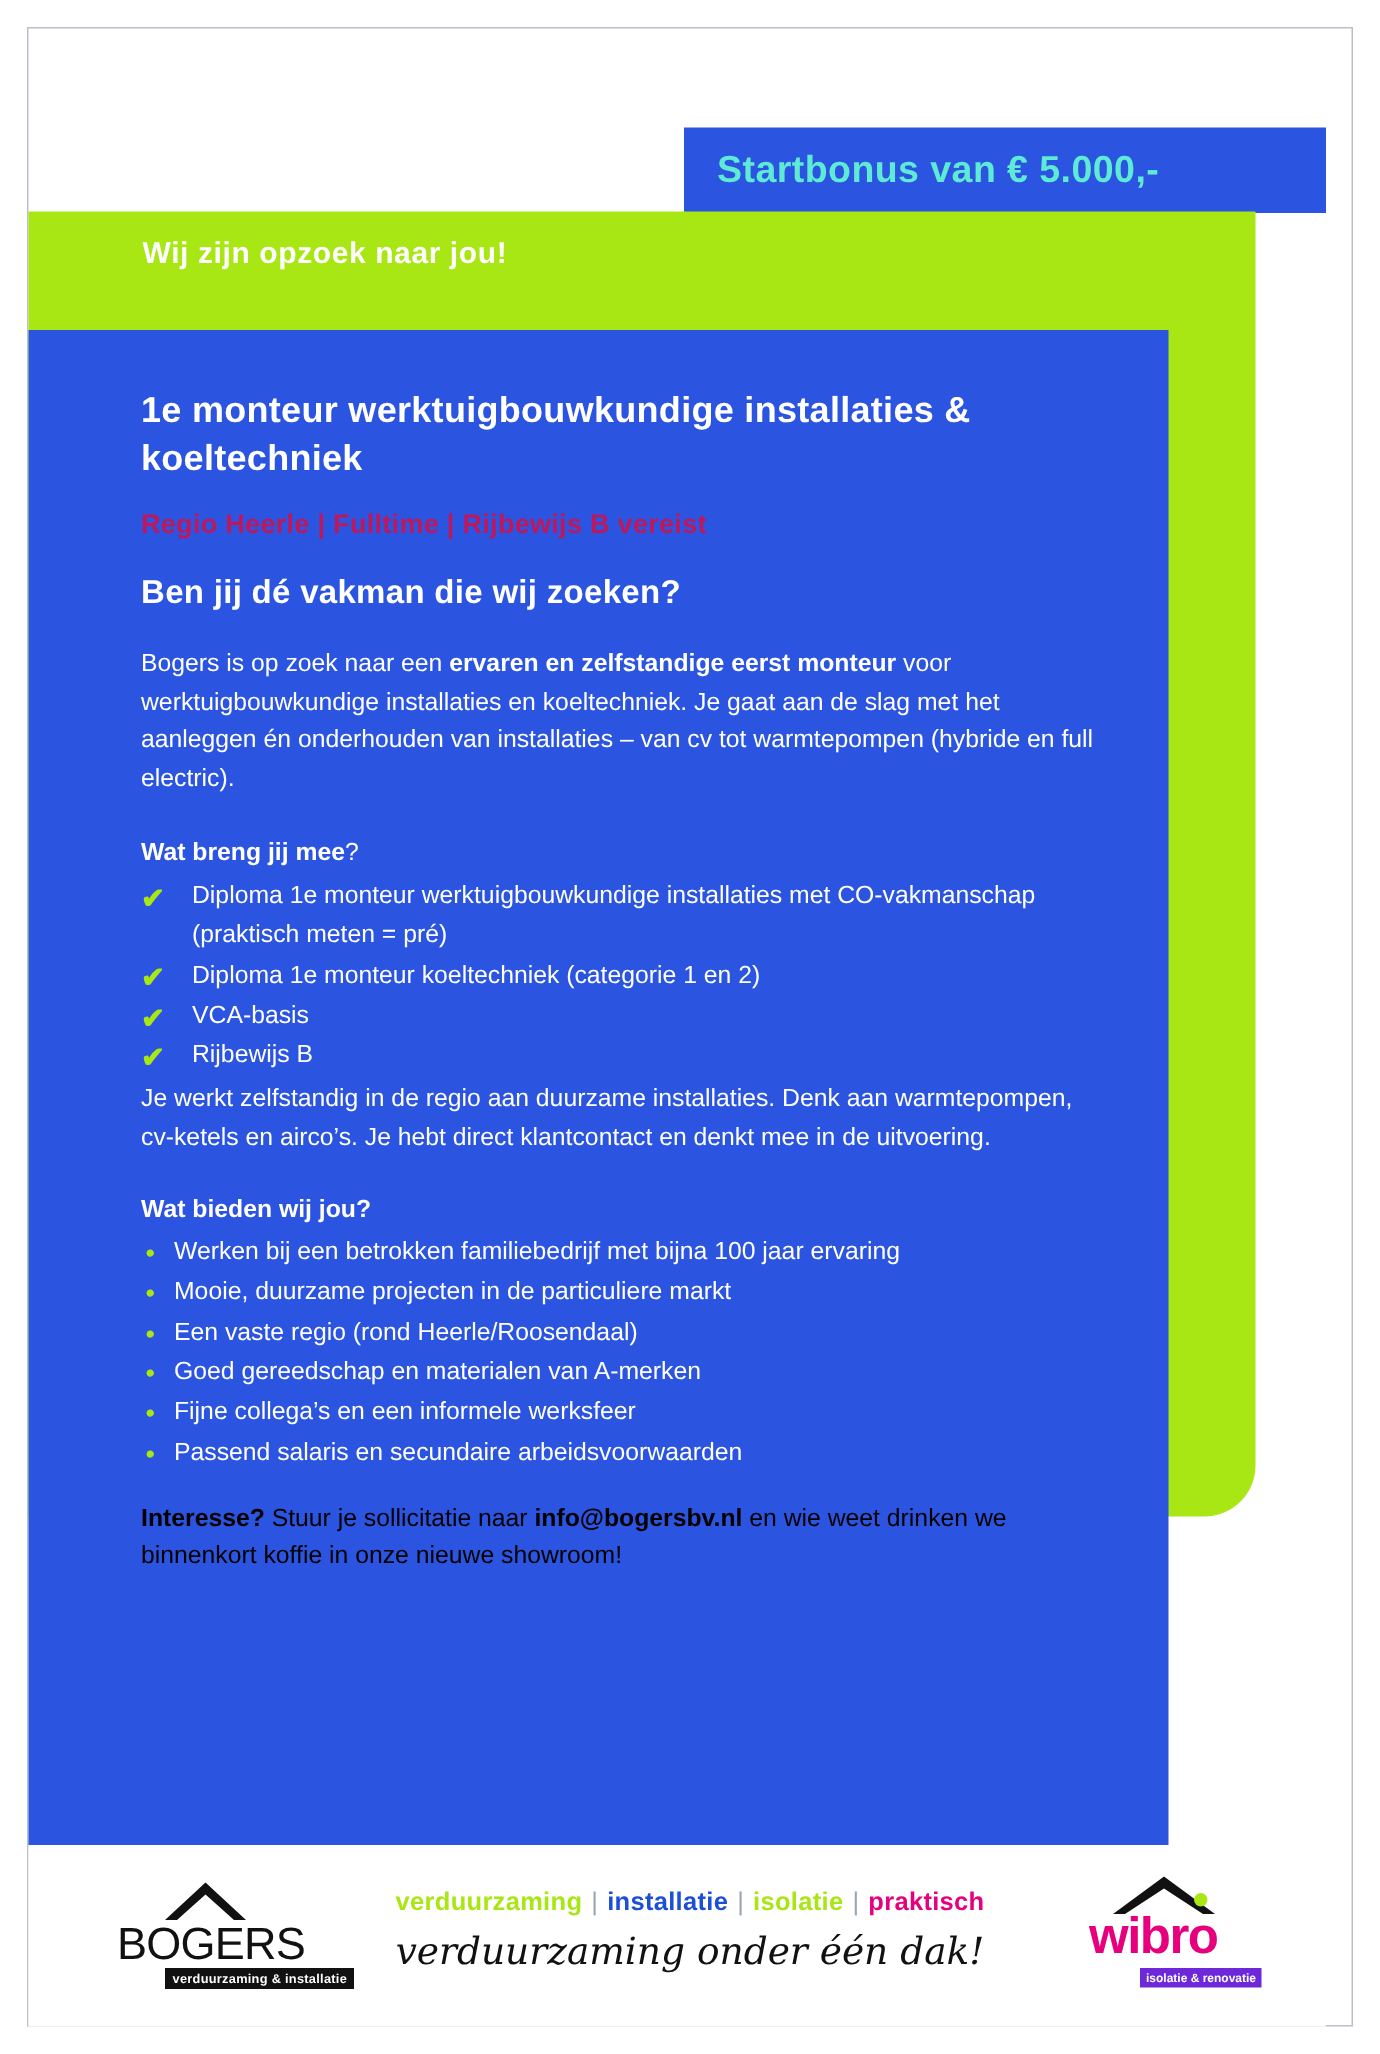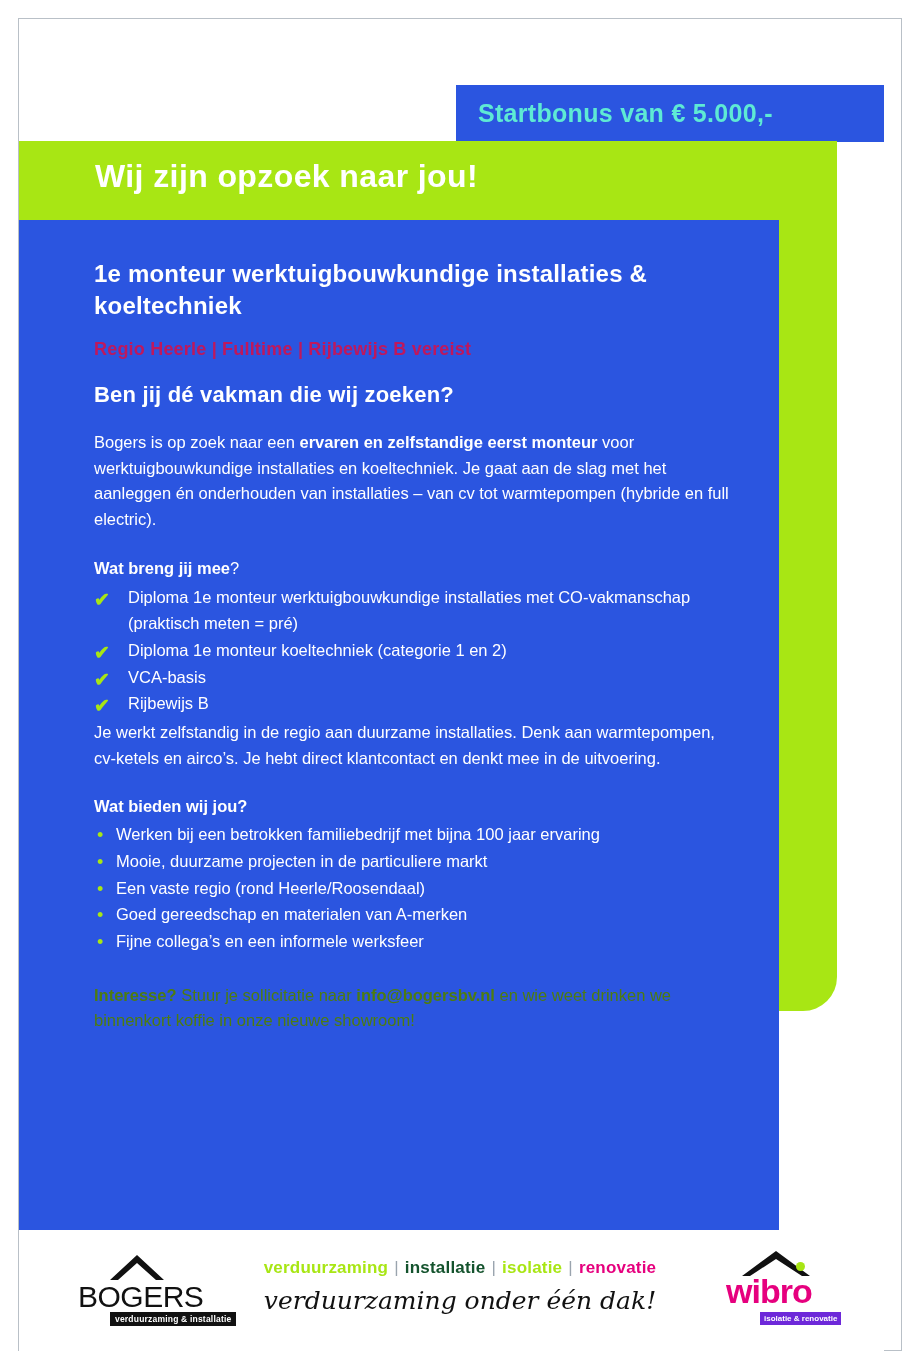"Wij zijn opzoek naar jou!" .green-title { font-size: 32px -> 20px }
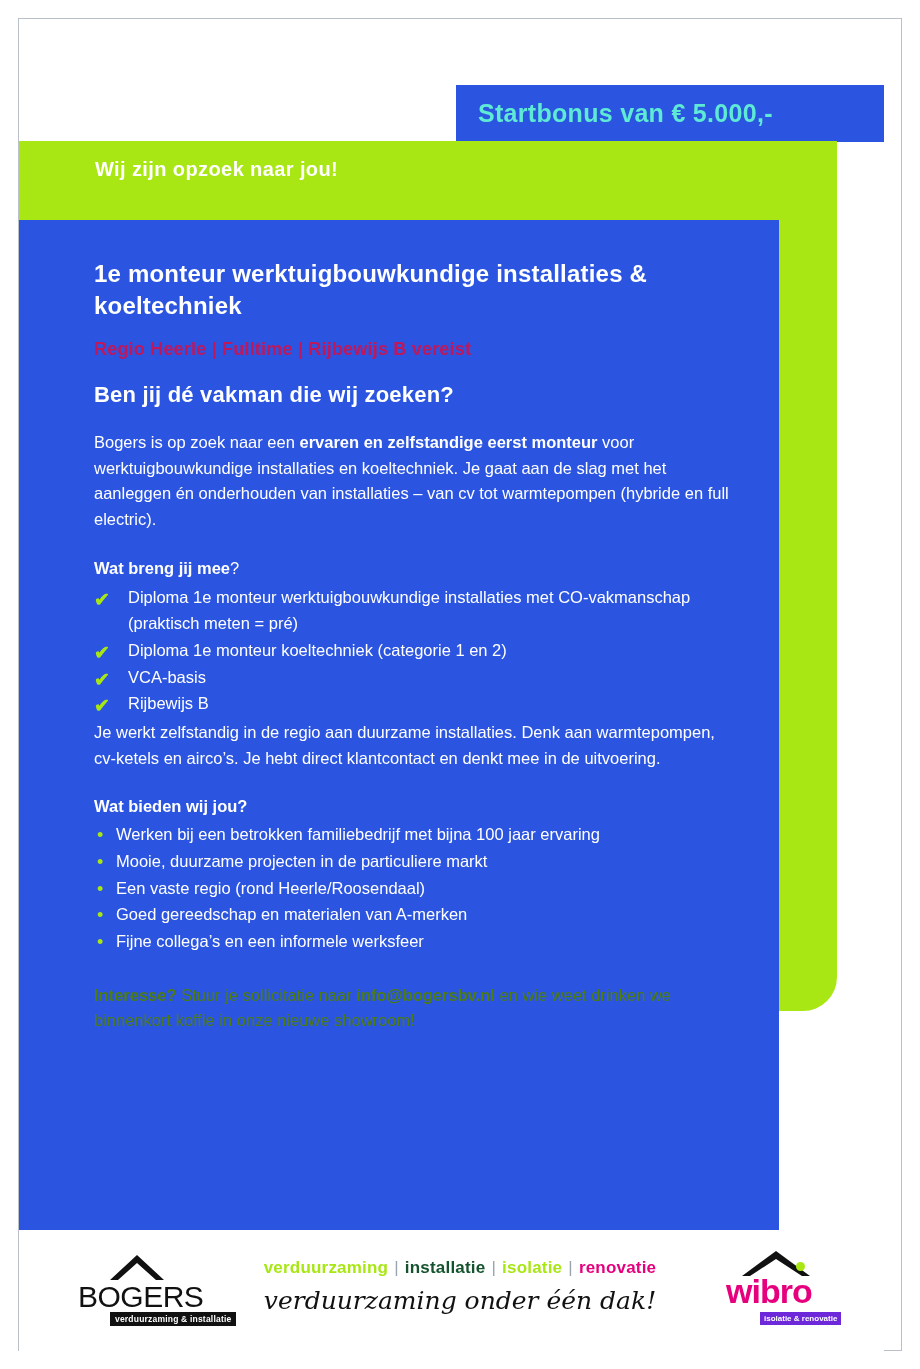"Passend salaris en secundaire" li { html: none -> <li>Passend salaris en secundaire arbeidsvoorwaarden</li> }
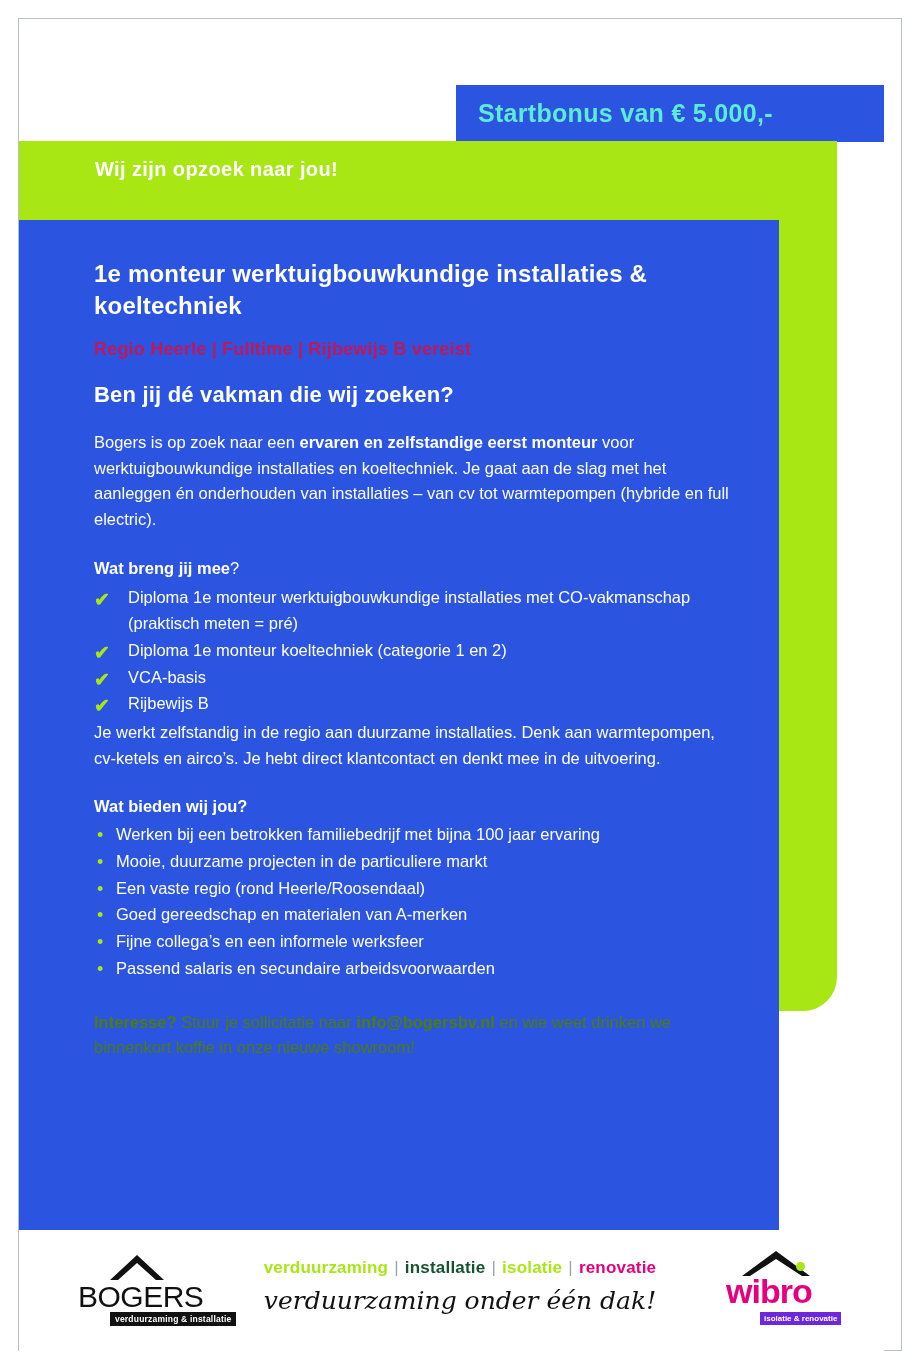"Interesse? Stuur je sollicitatie naar" .interesse { color: #4d7c0f -> #000000; margin-top: 28px -> 18px }
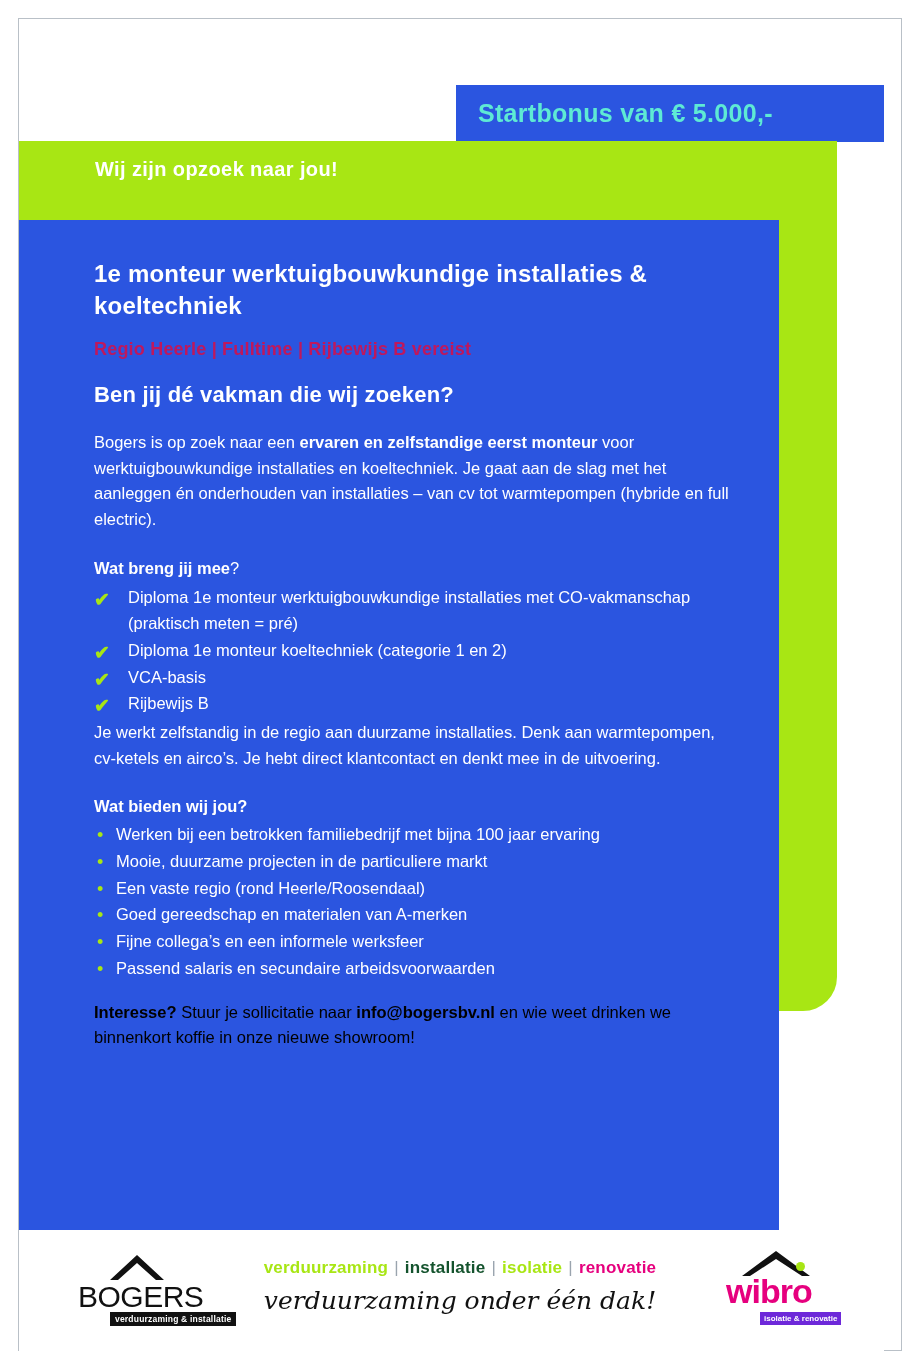"installatie" .tagline-row .w2 { color: #14532d -> #1d4ed8 }
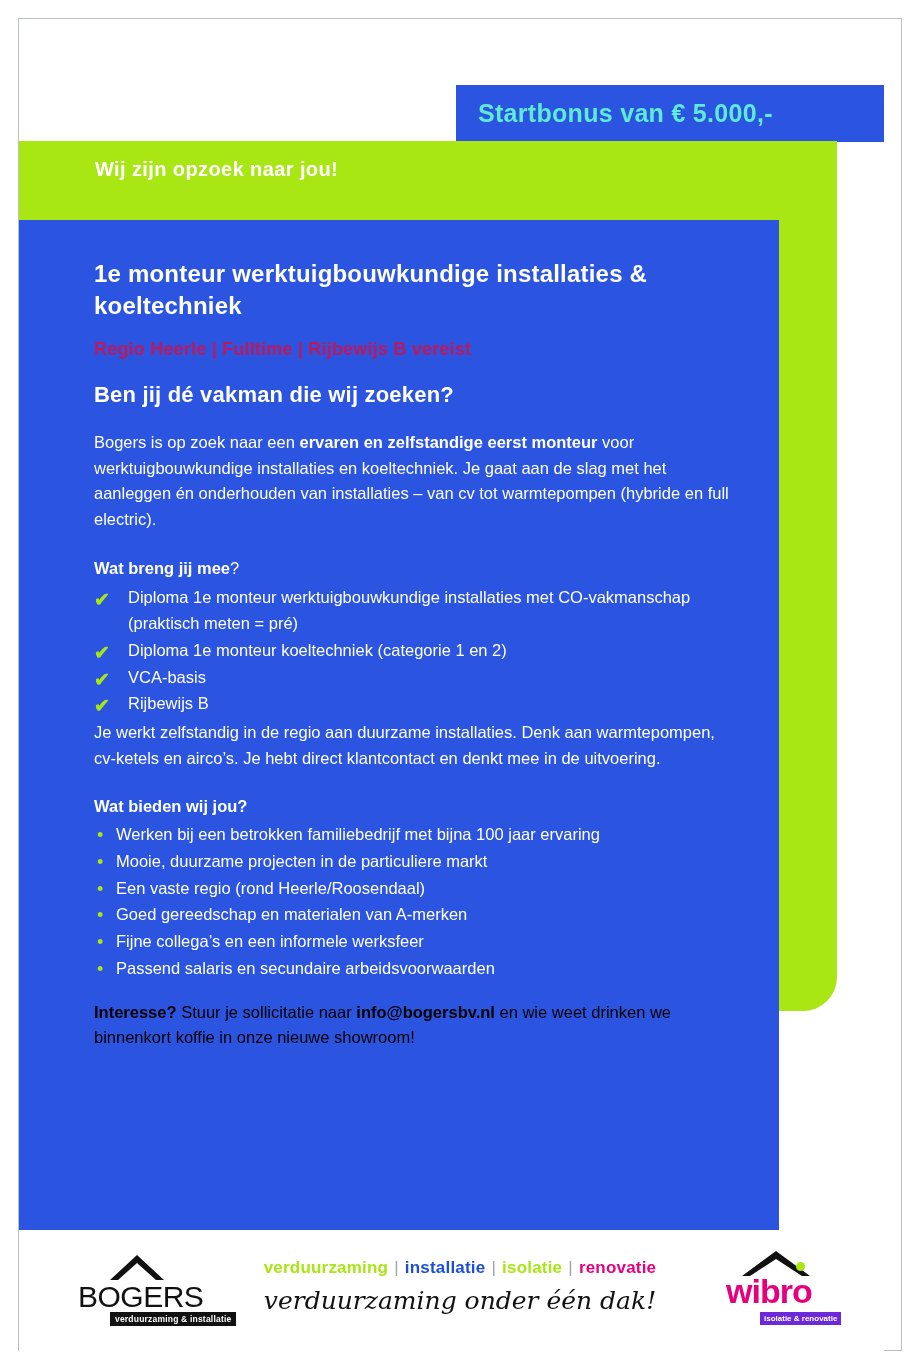"renovatie" span.w4 { text: renovatie -> praktisch }
